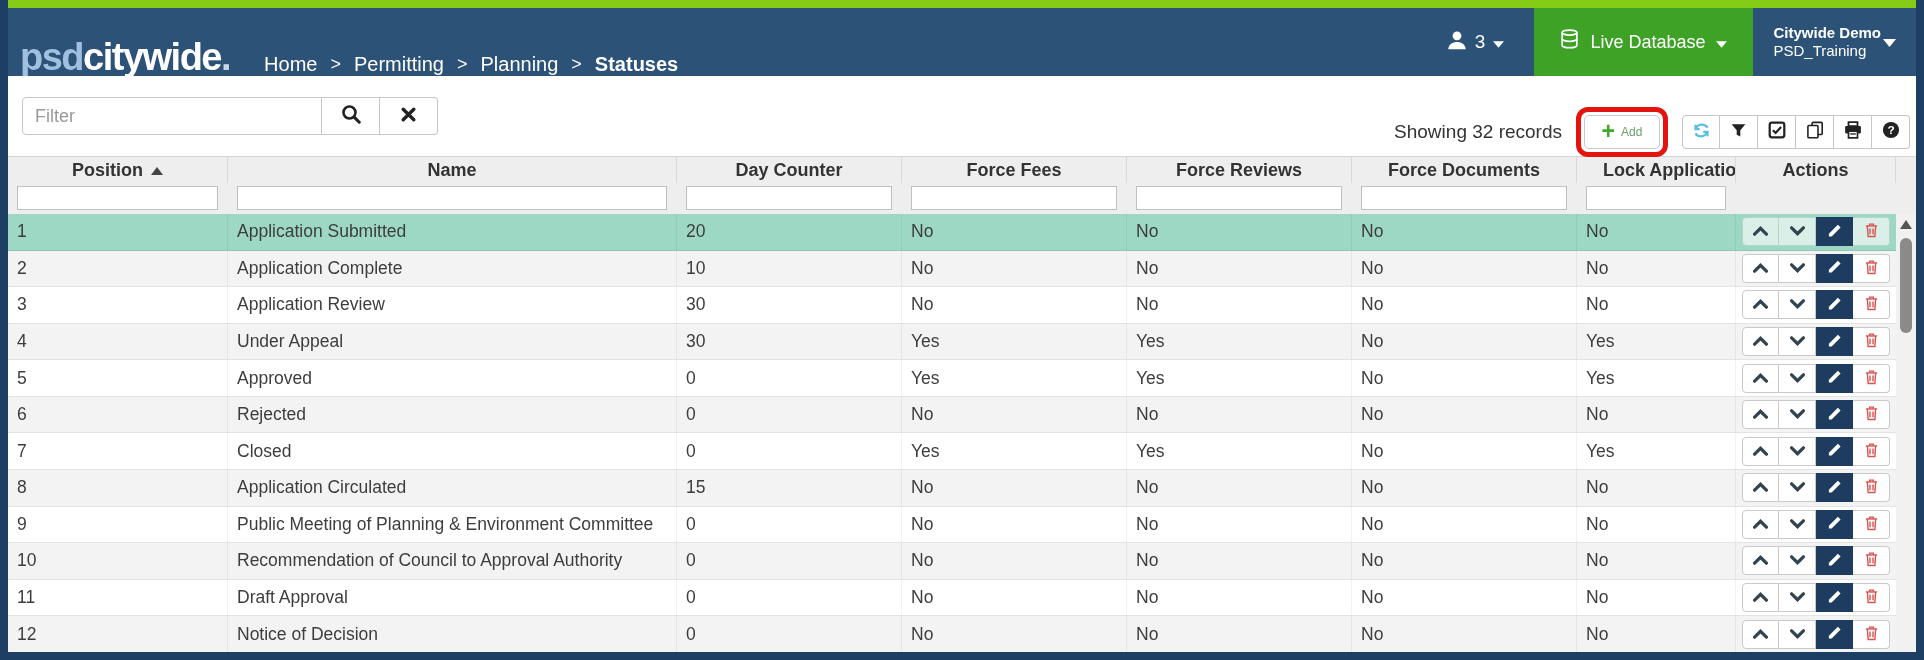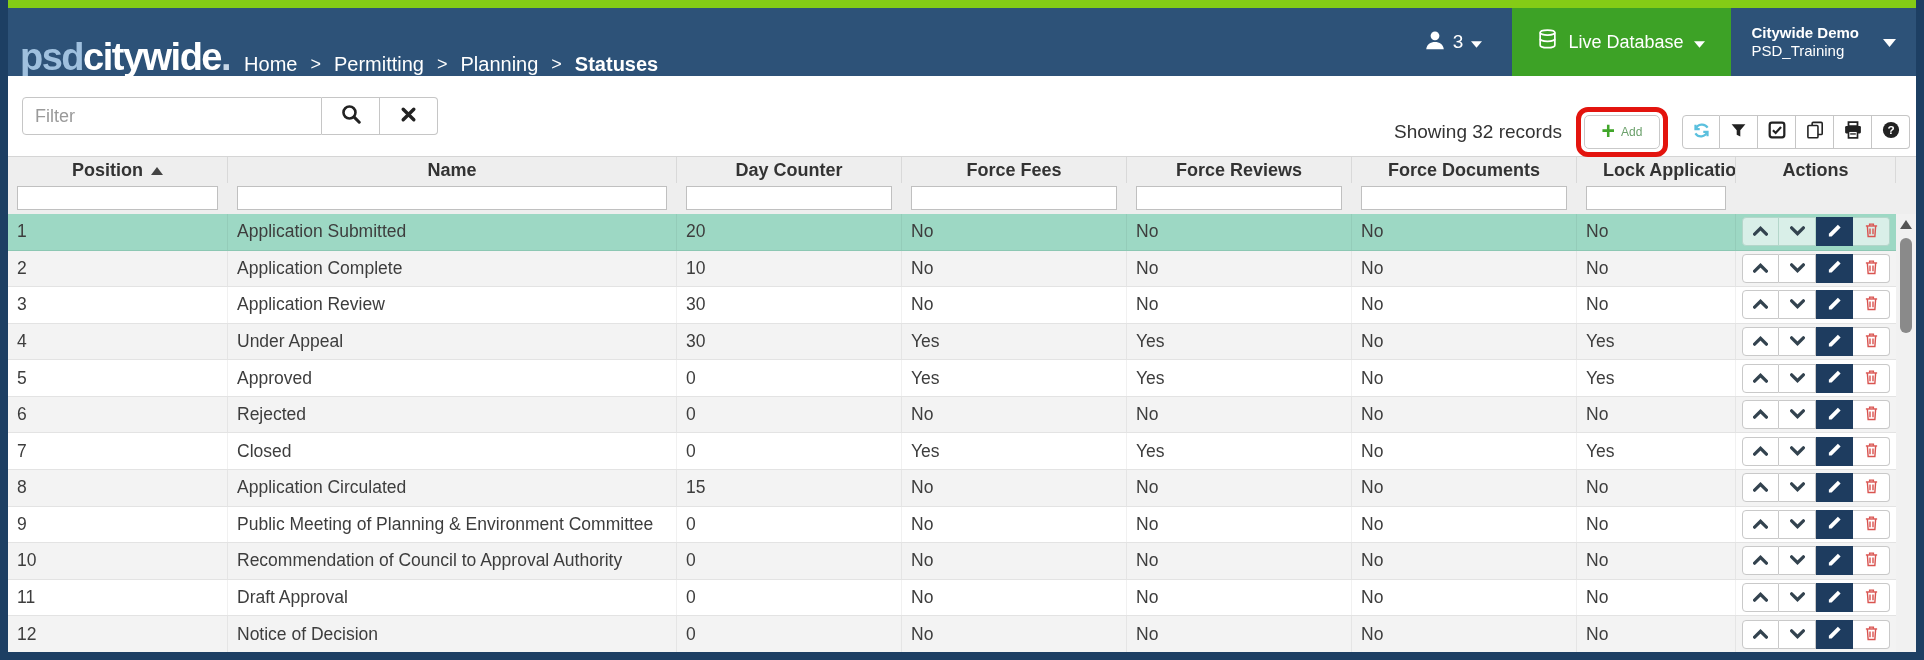"Citywide Demo" .account { gap: 24px -> 2px }
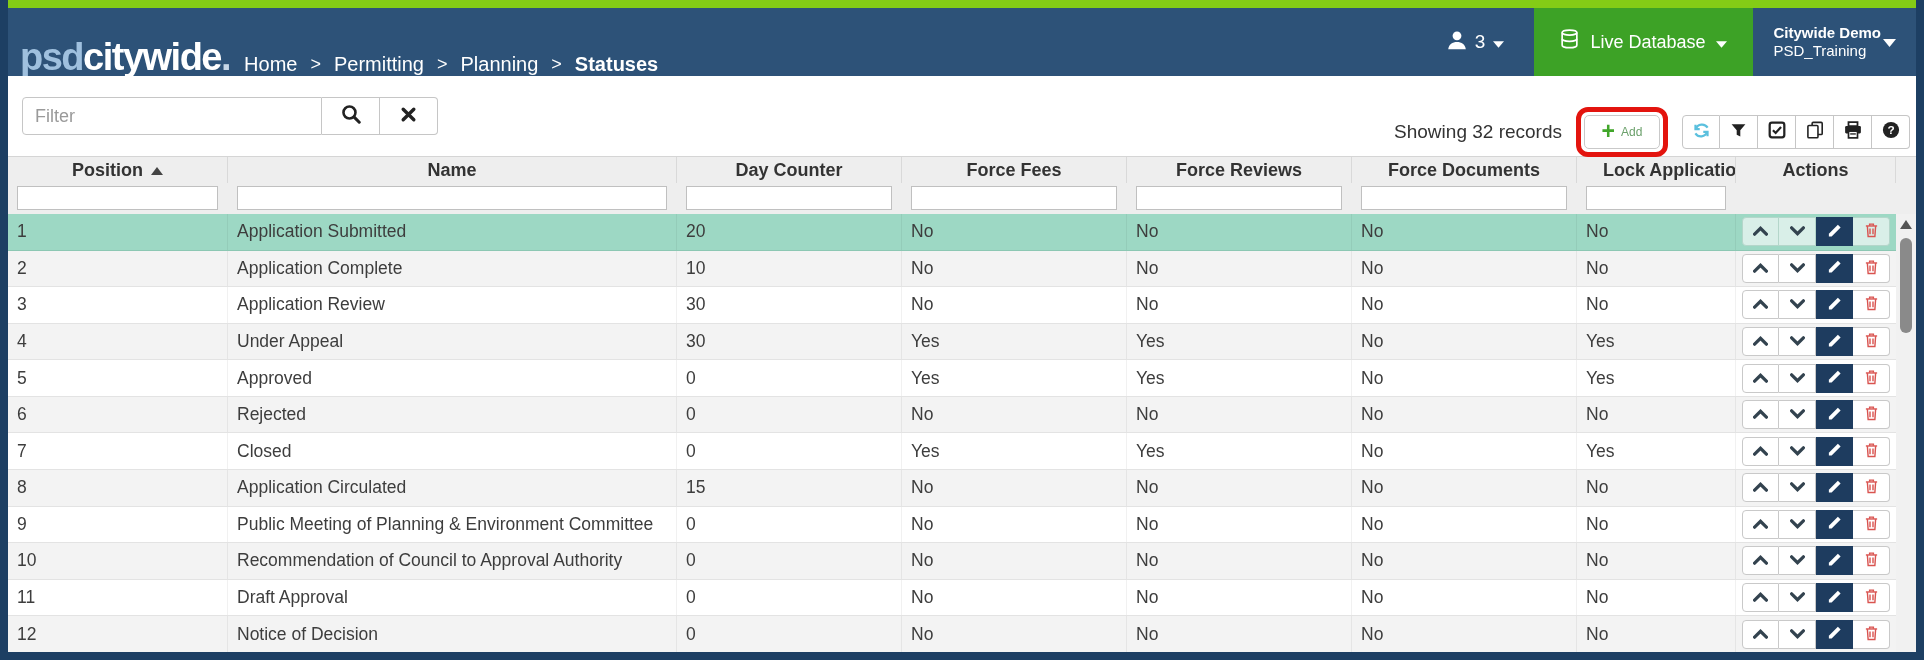"Home" .breadcrumb { margin-left: 14px -> 34px }
